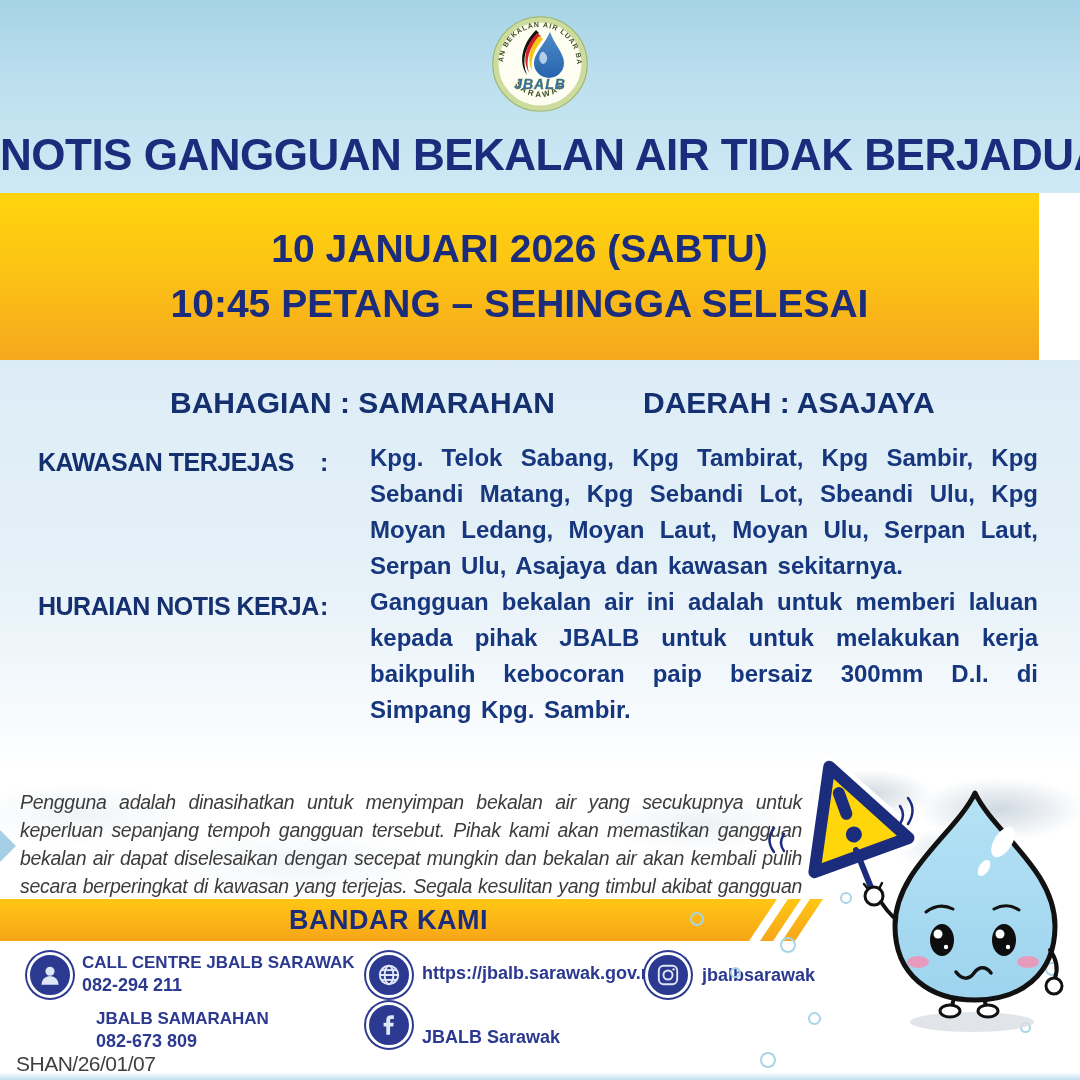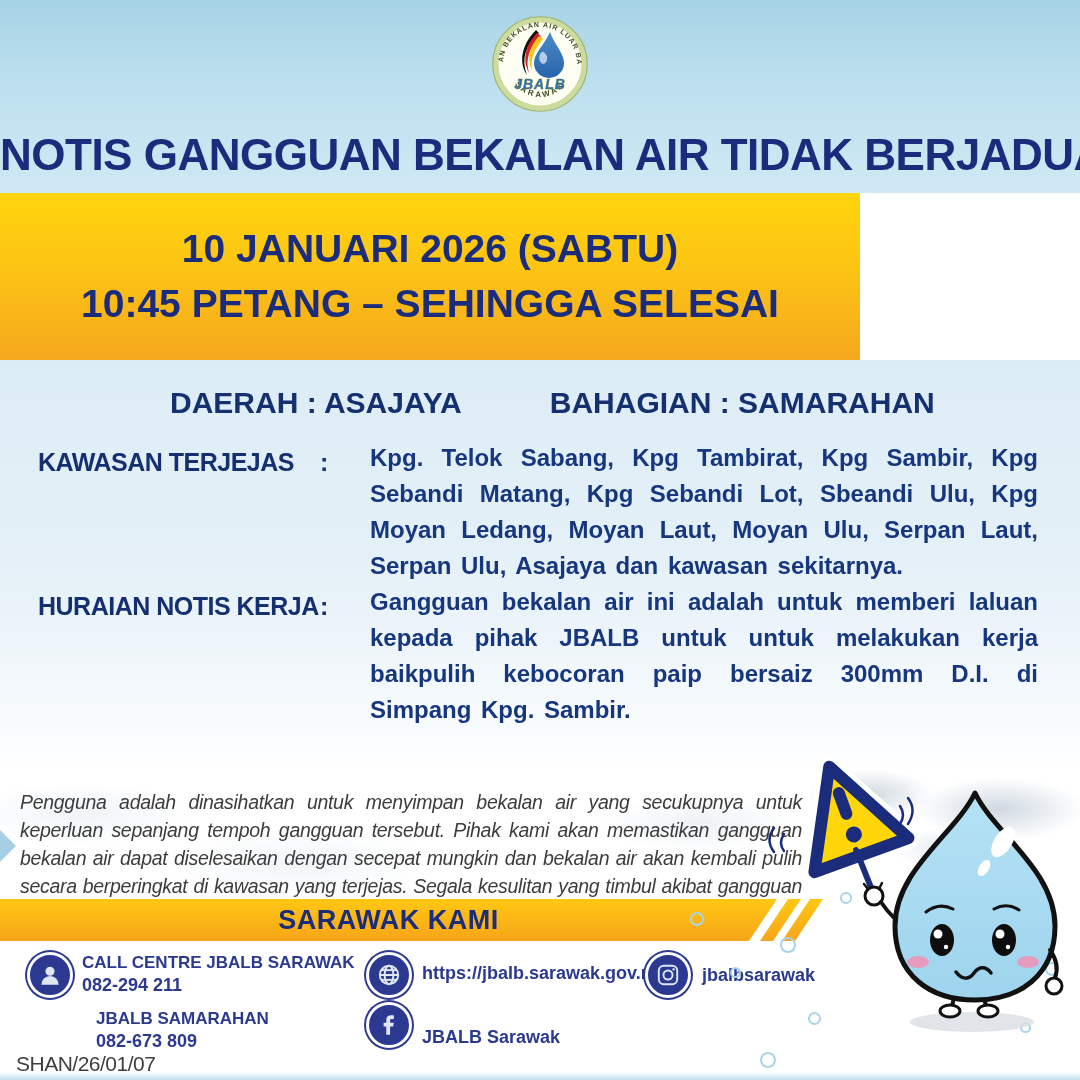"10 JANUARI 2026 (SABTU)" .date-band { width: 860px -> 1039px }
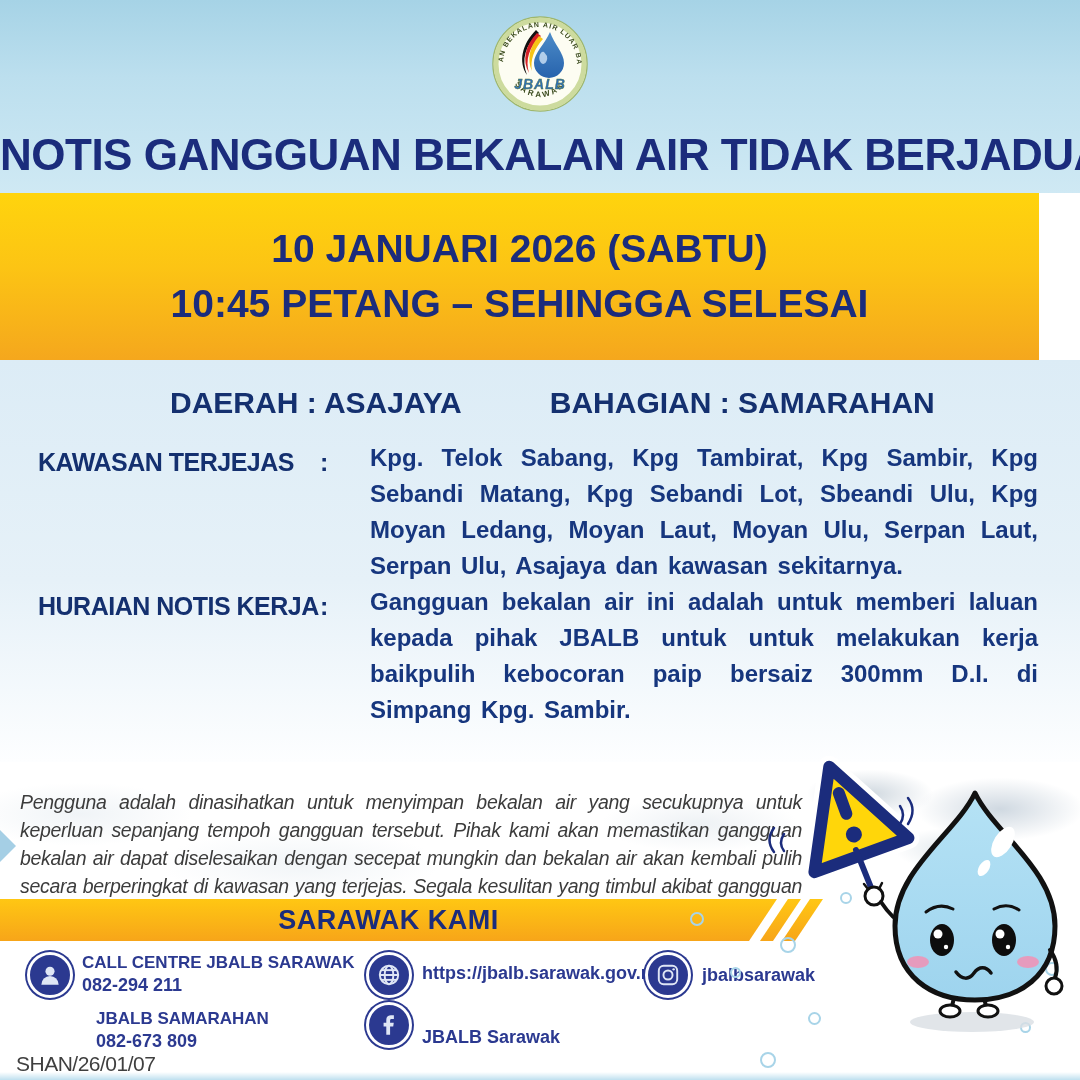"DAERAH : ASAJAYA" span { order: before "BAHAGIAN : SAMARAHAN" -> after "BAHAGIAN : SAMARAHAN" }
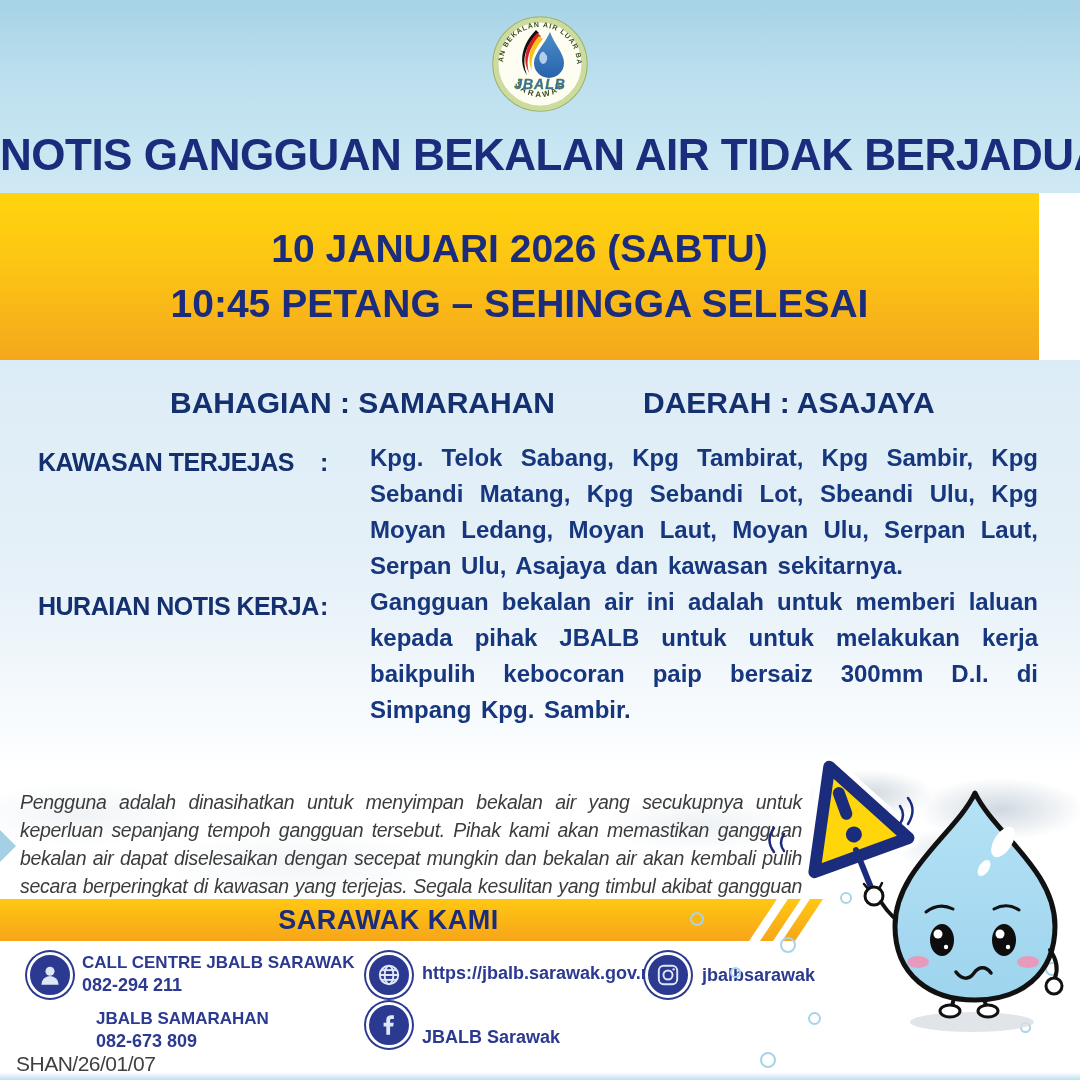"SARAWAK KAMI" span { text: SARAWAK -> BANDAR }
